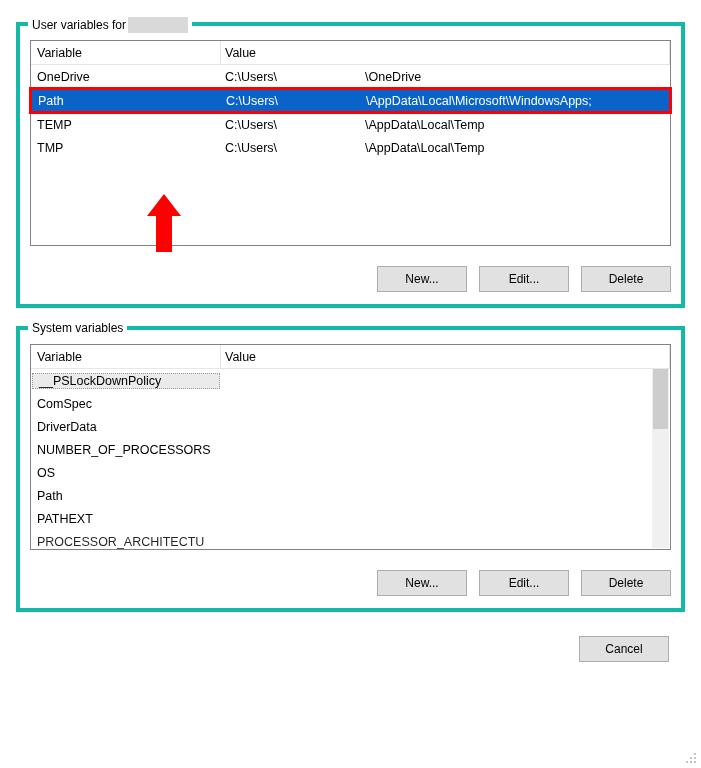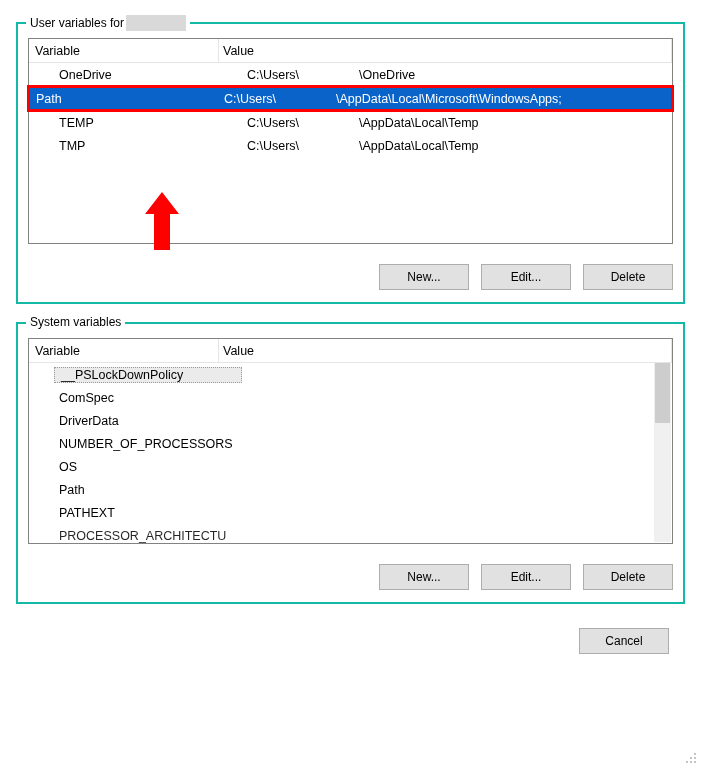"User variables for" fieldset.group { border: 2px solid #14b8a6 -> 4px solid #14b8a6 }
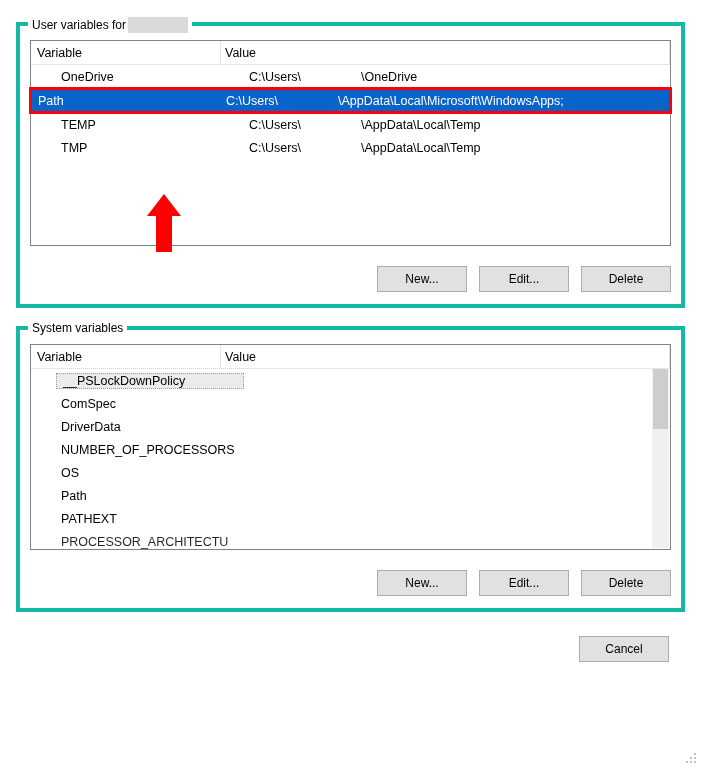"OneDrive" .row { margin-left: 24px -> none }
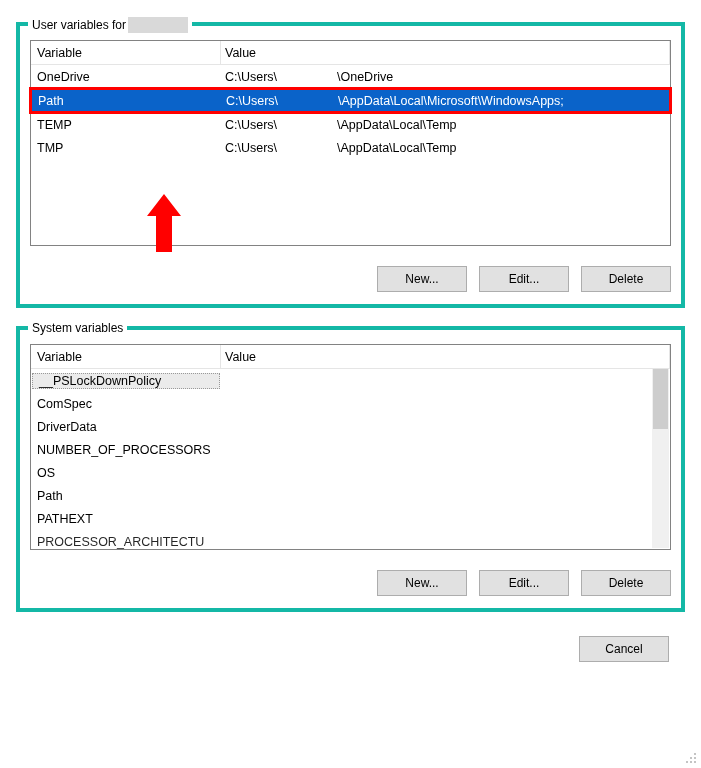"C:\Users\" .row .cell.val { gap: none -> 28px }
